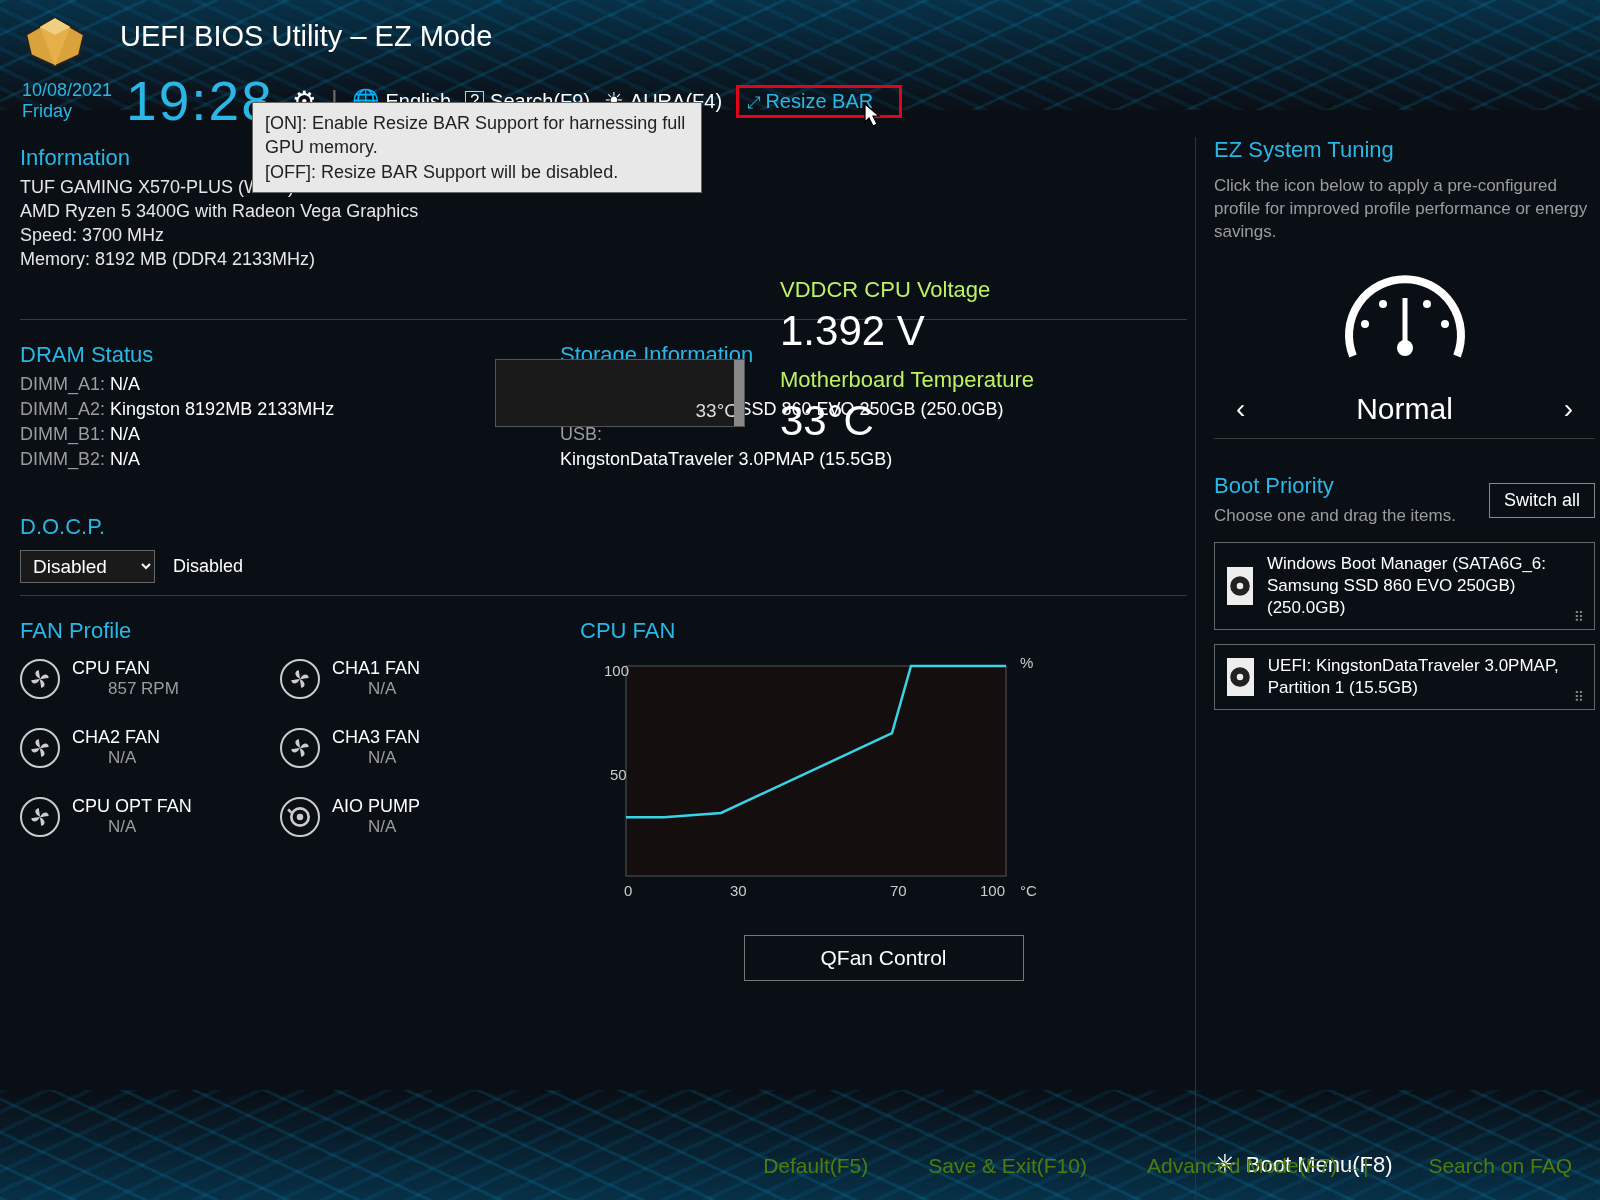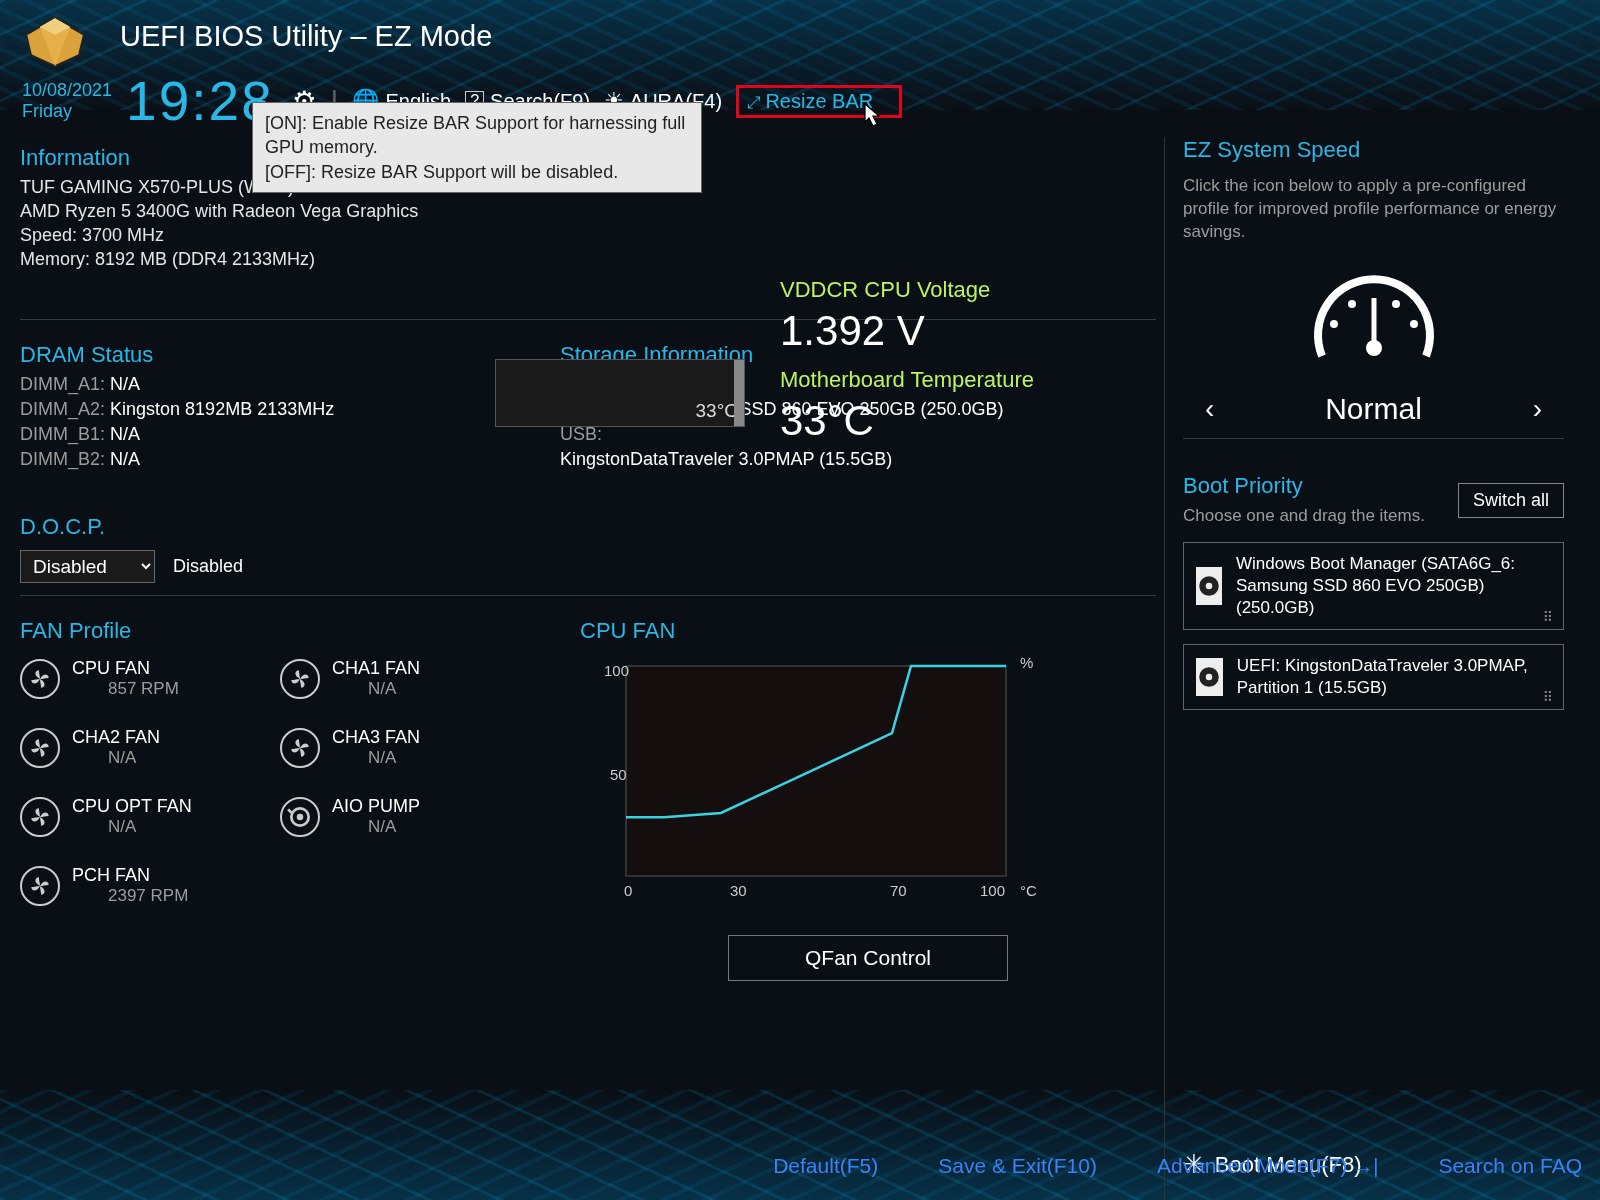"Information" .main { padding: 4px 36px 0 20px -> 4px 5px 0 20px }
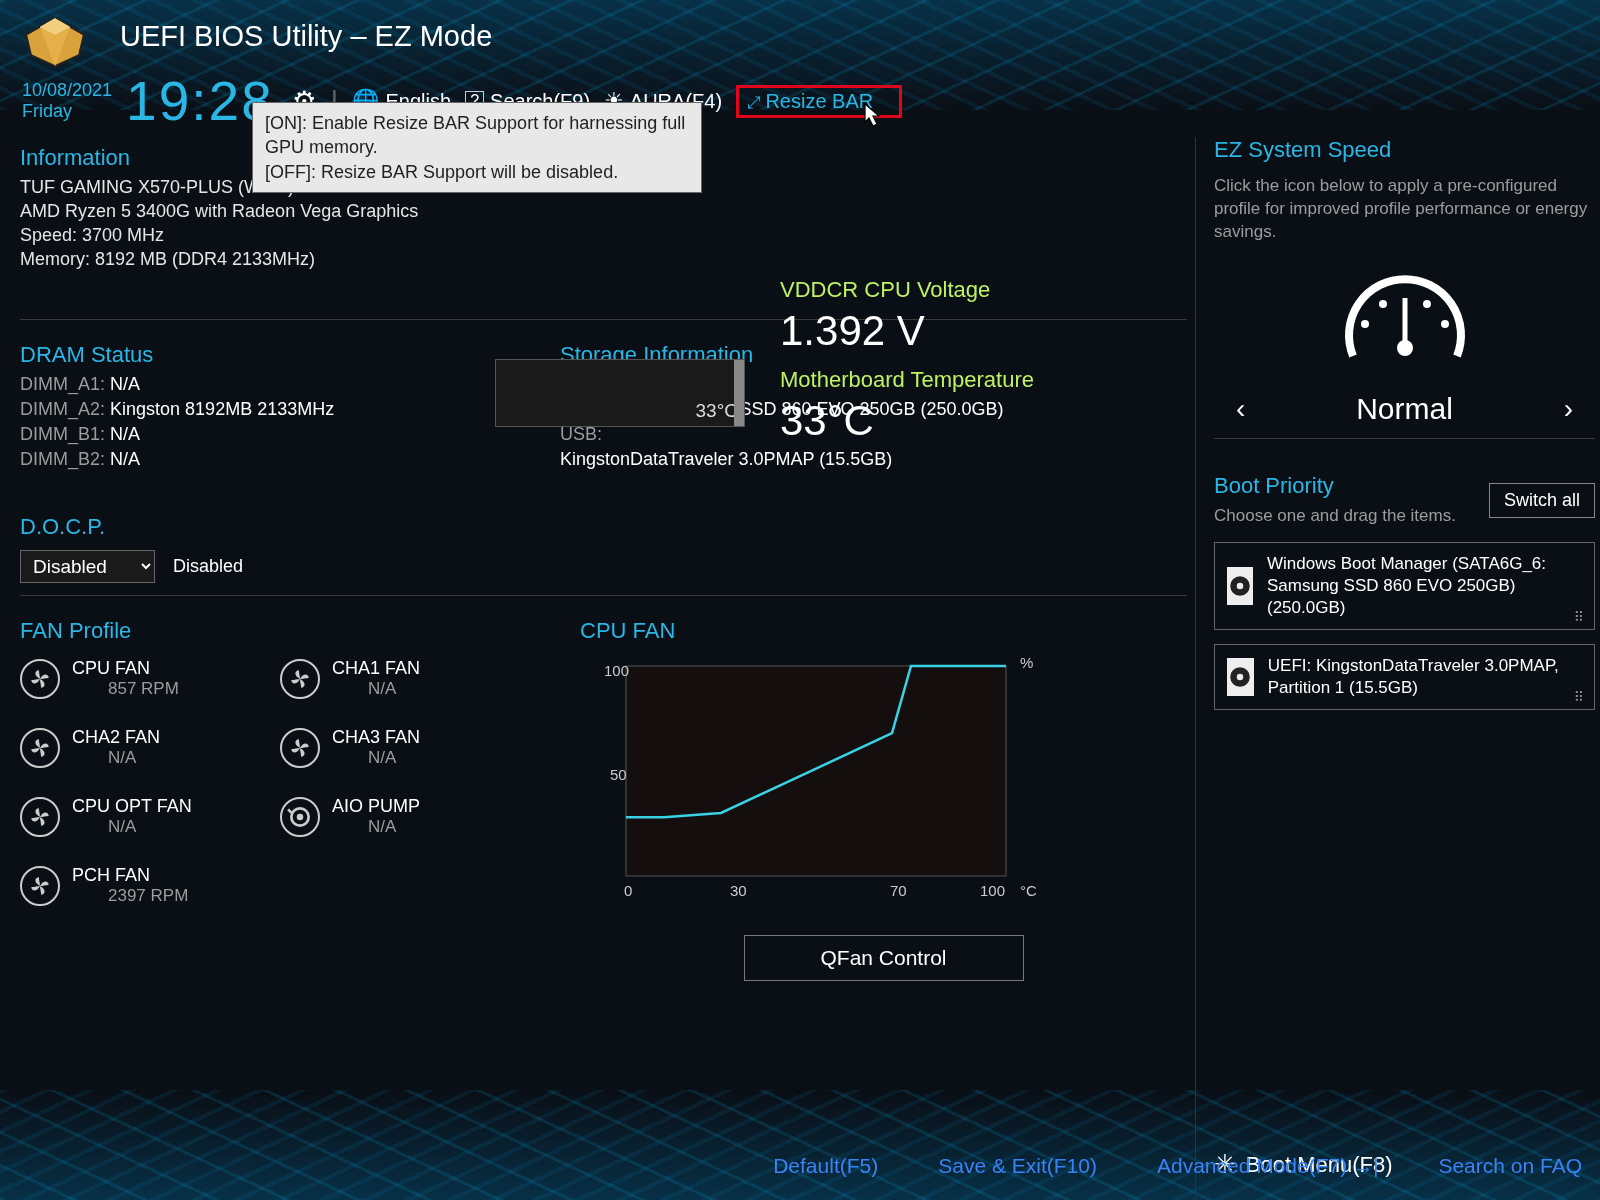"EZ System Speed" div.sect-title { text: Speed -> Tuning }
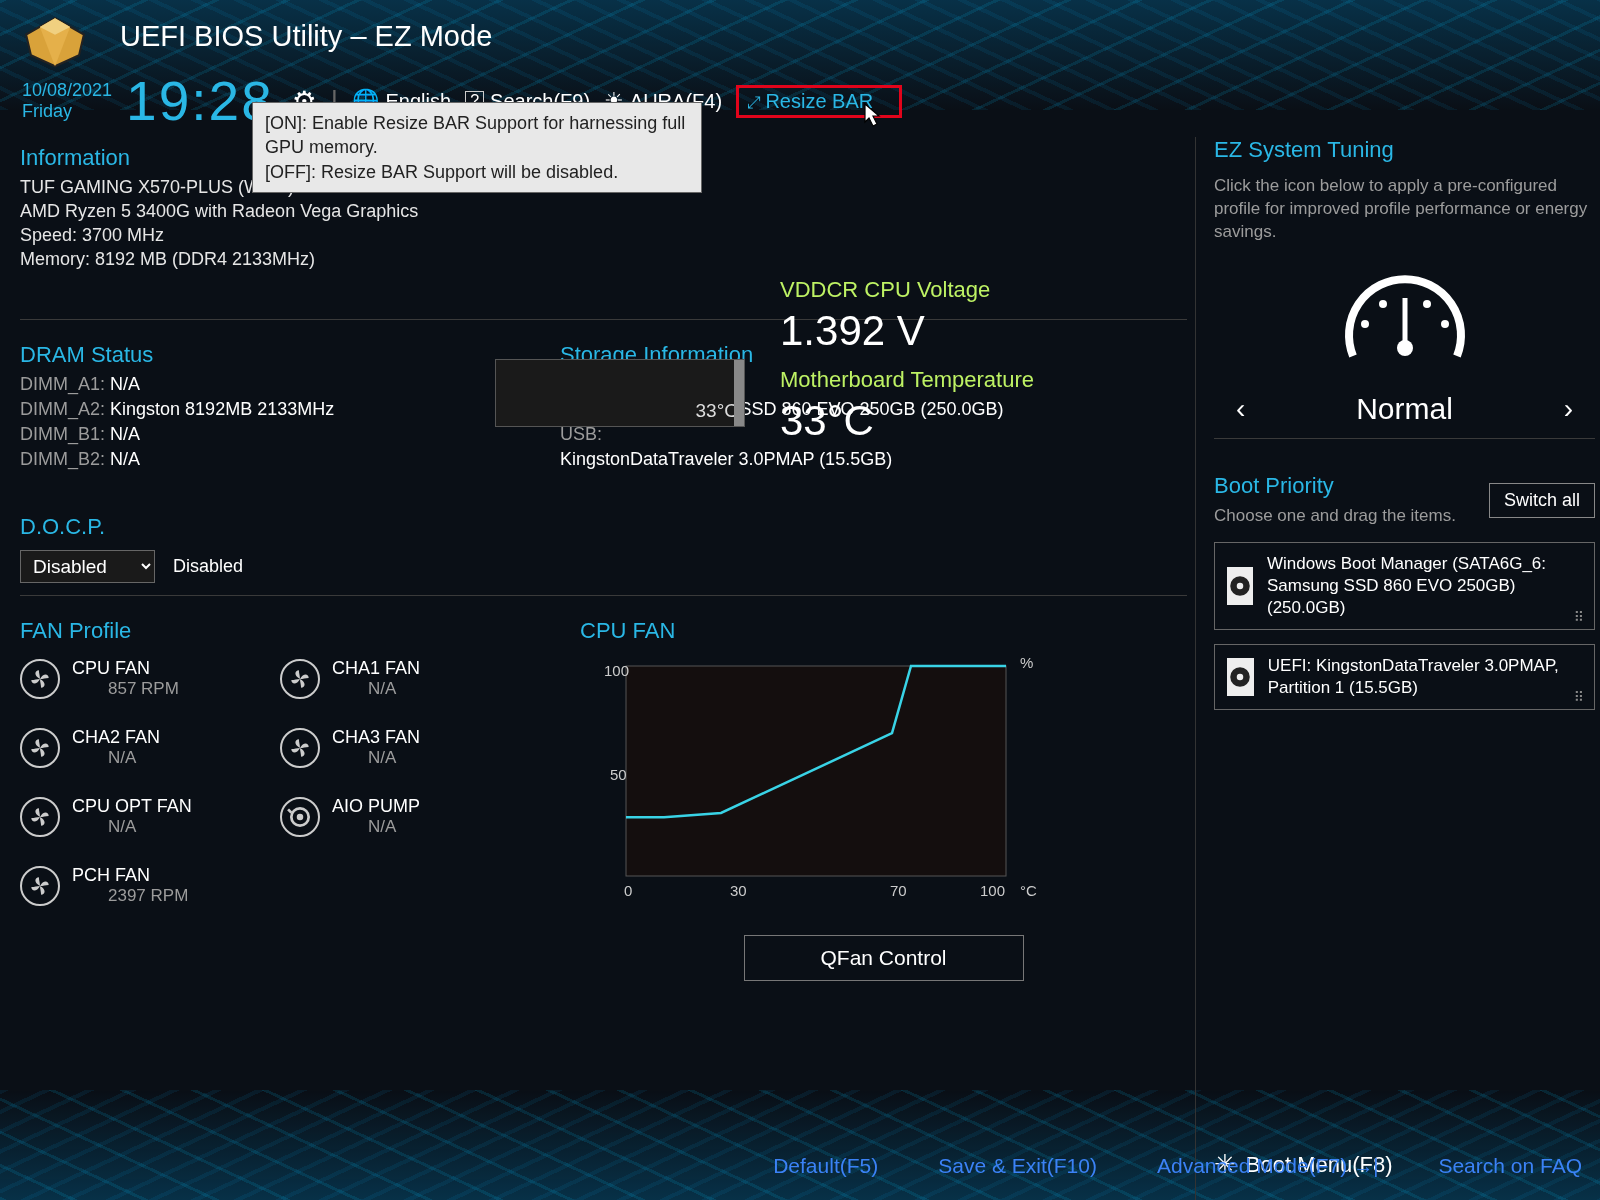"PCH FAN" div.fan-item { html: <div> <div> <svg> <g> <path></path> <path></path> <path></path> <path></path> </g> </svg> </div> <div> <div>PCH FAN</div> <div>2397 RPM</div> </div> </div> -> none }
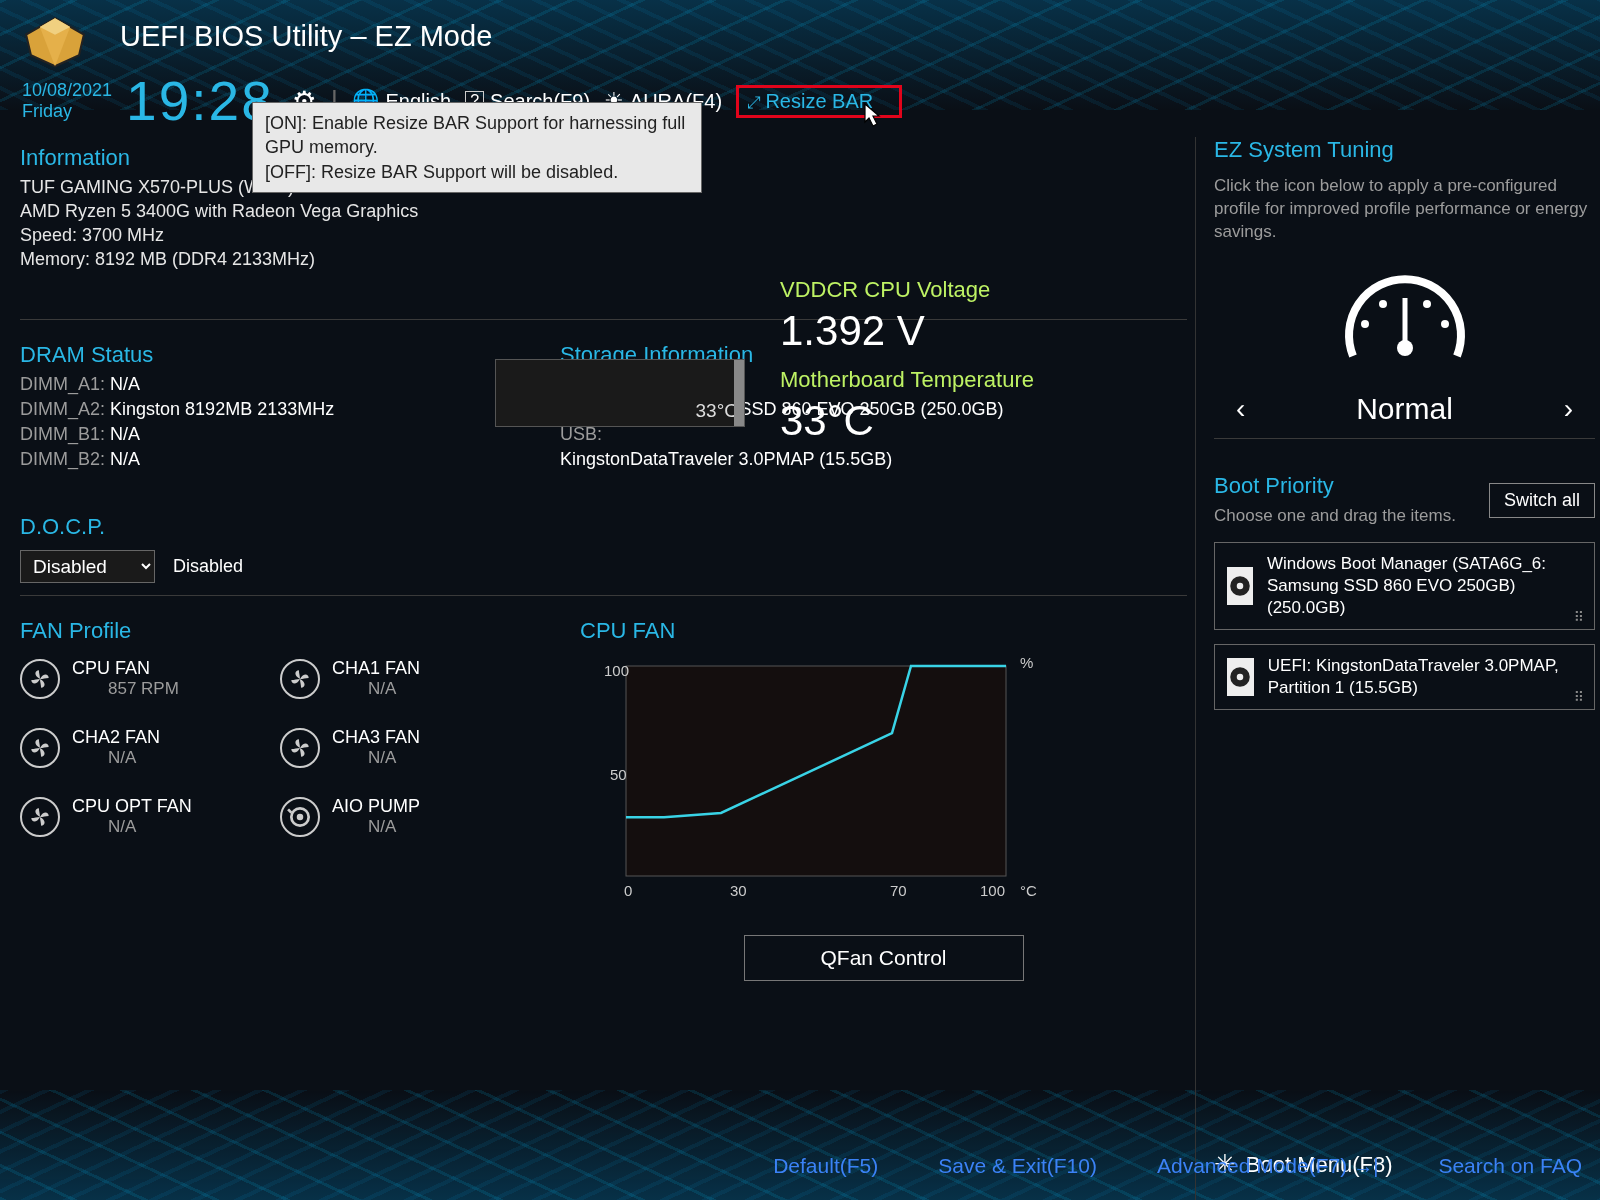"Default(F5)" .footer { color: #3b82f6 -> #4d7c0f; padding-right: 18px -> 28px }
